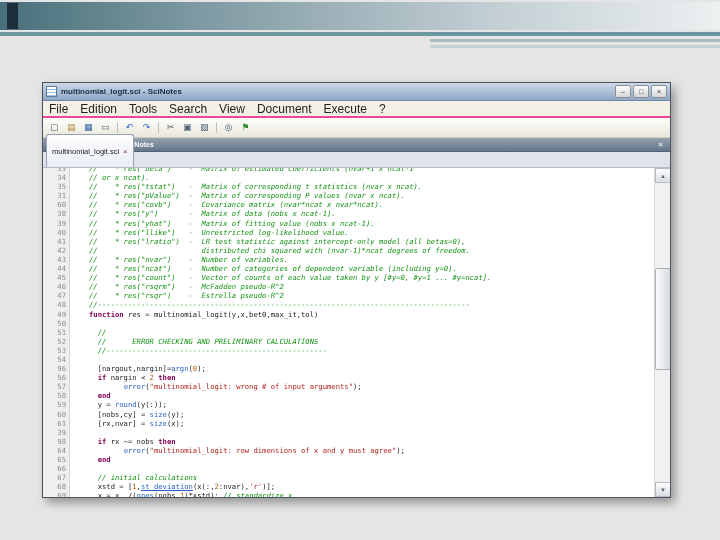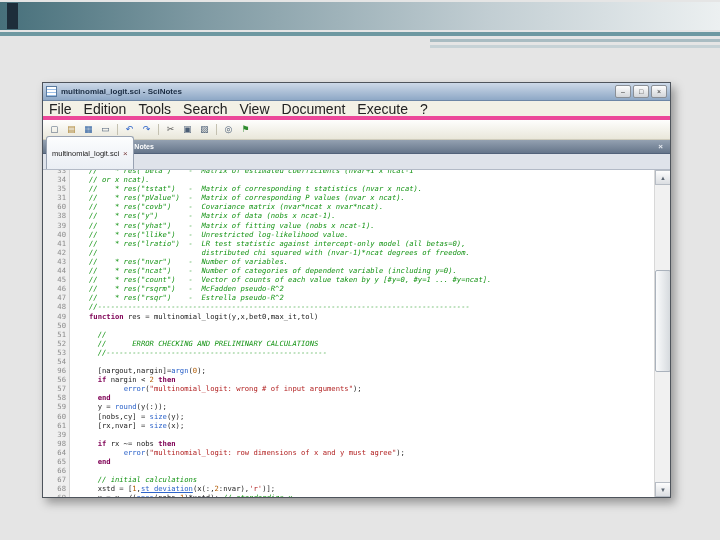"File" .menubar { border-bottom: 4px solid #ec4899 -> 2px solid #ec4899; font-size: 14px -> 12px }
